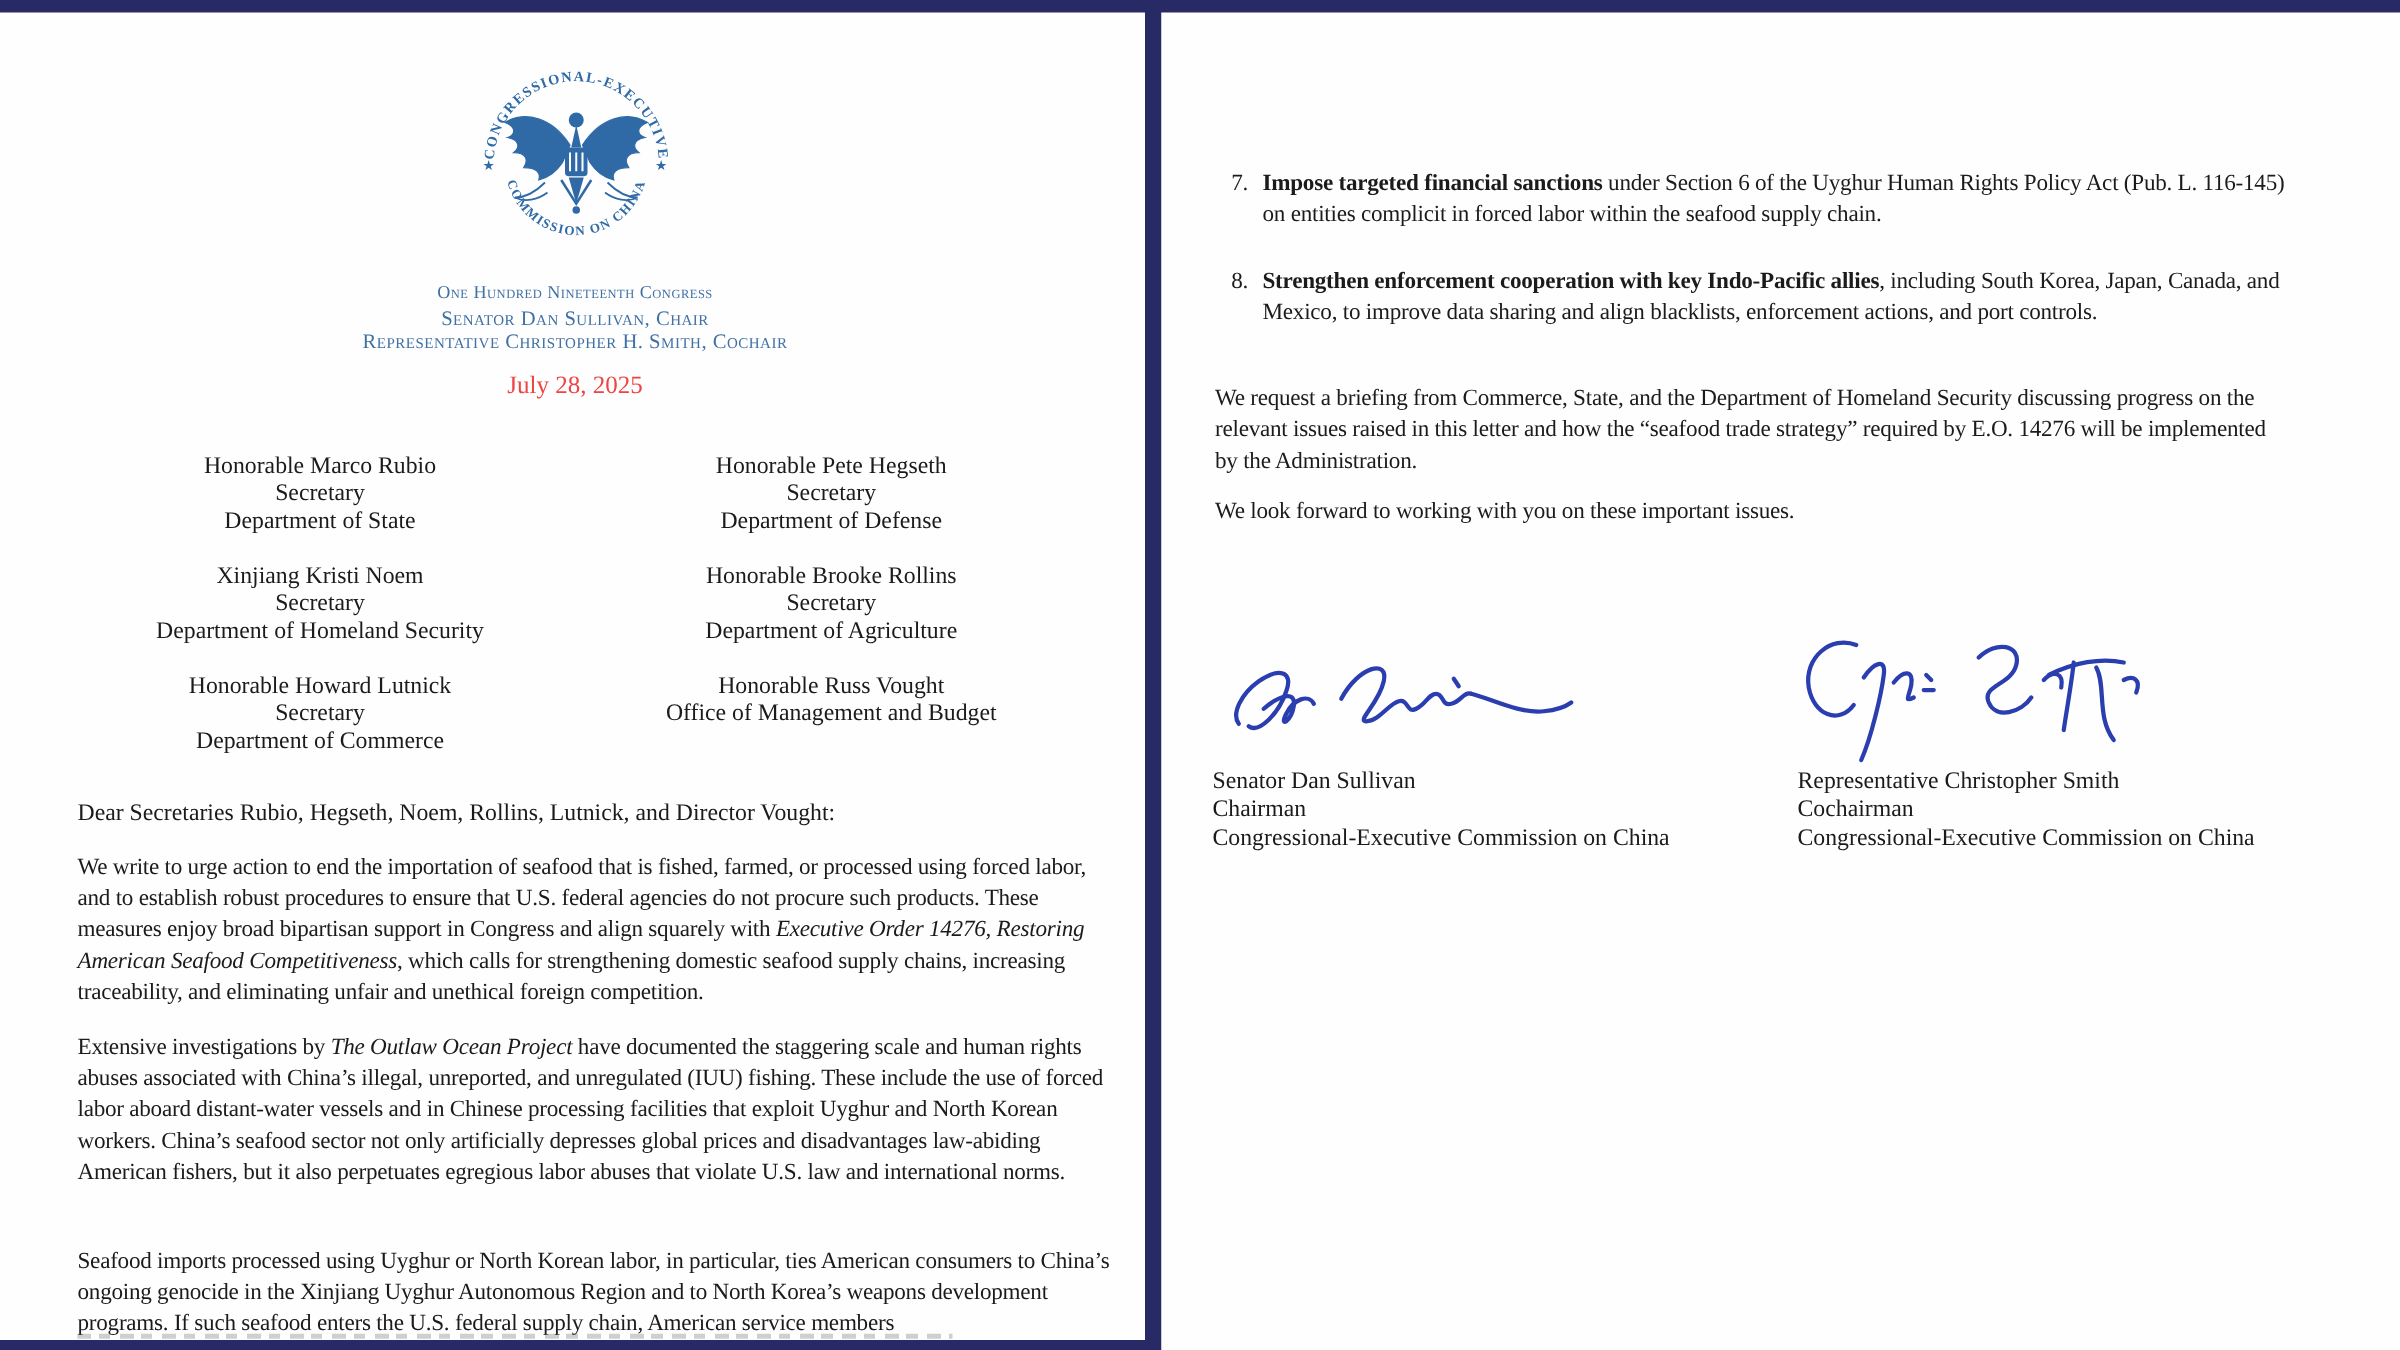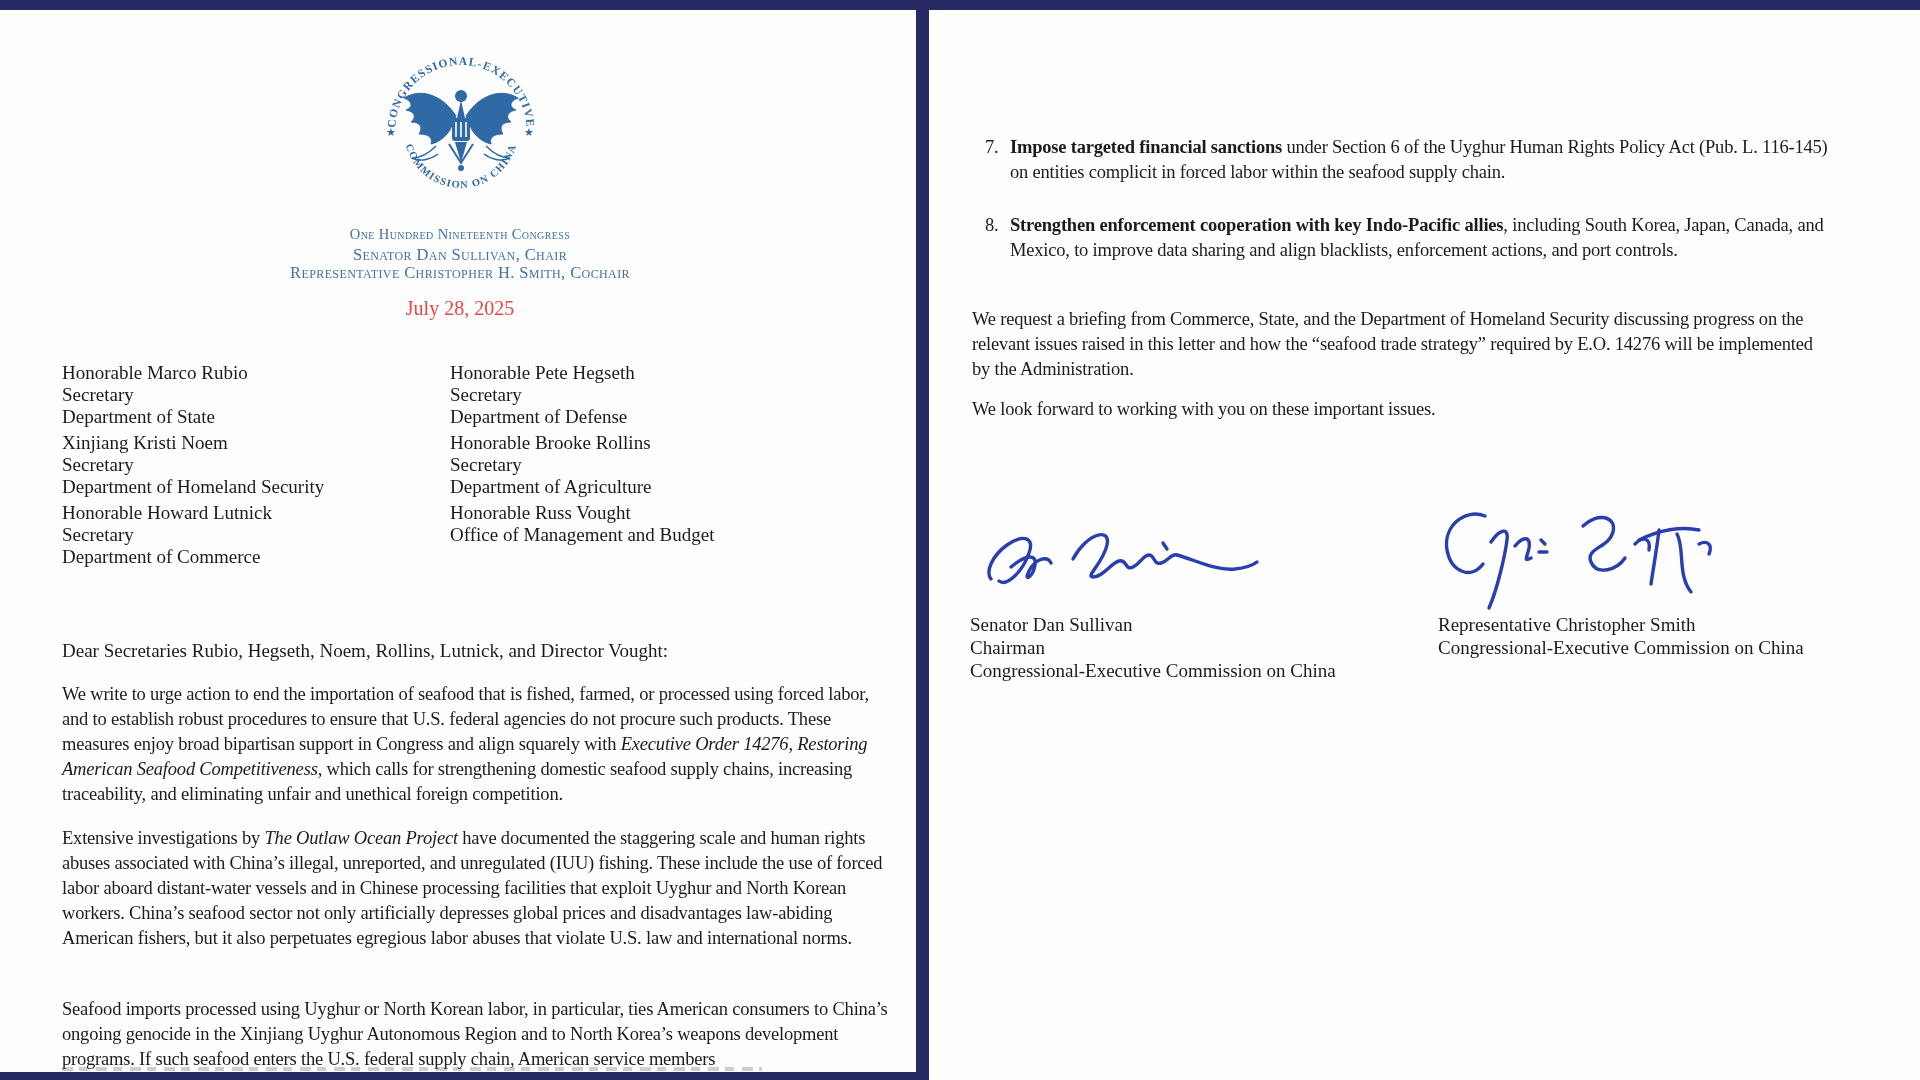"Honorable Marco Rubio" .recipients { row-gap: 4px -> 22px; text-align: none -> center }
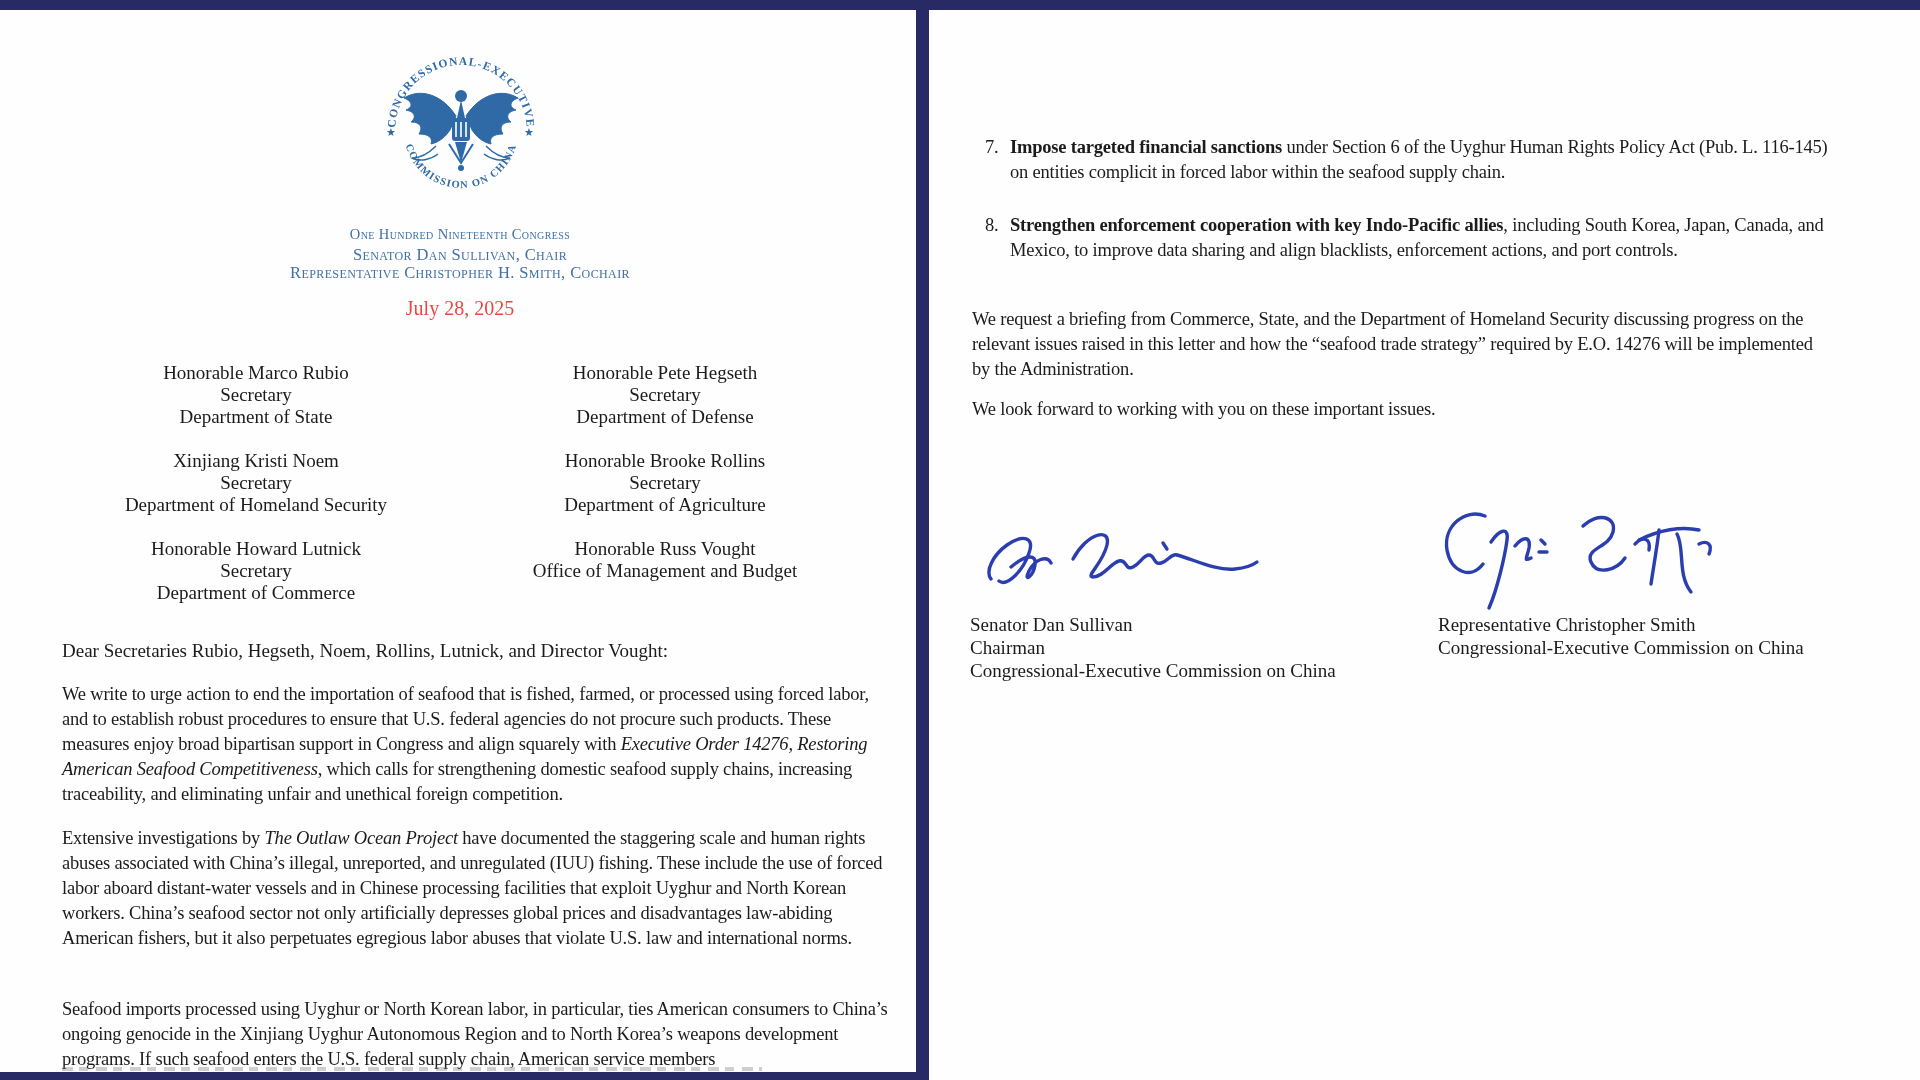"Cochairman" div { html: none -> <div>Cochairman</div> }
